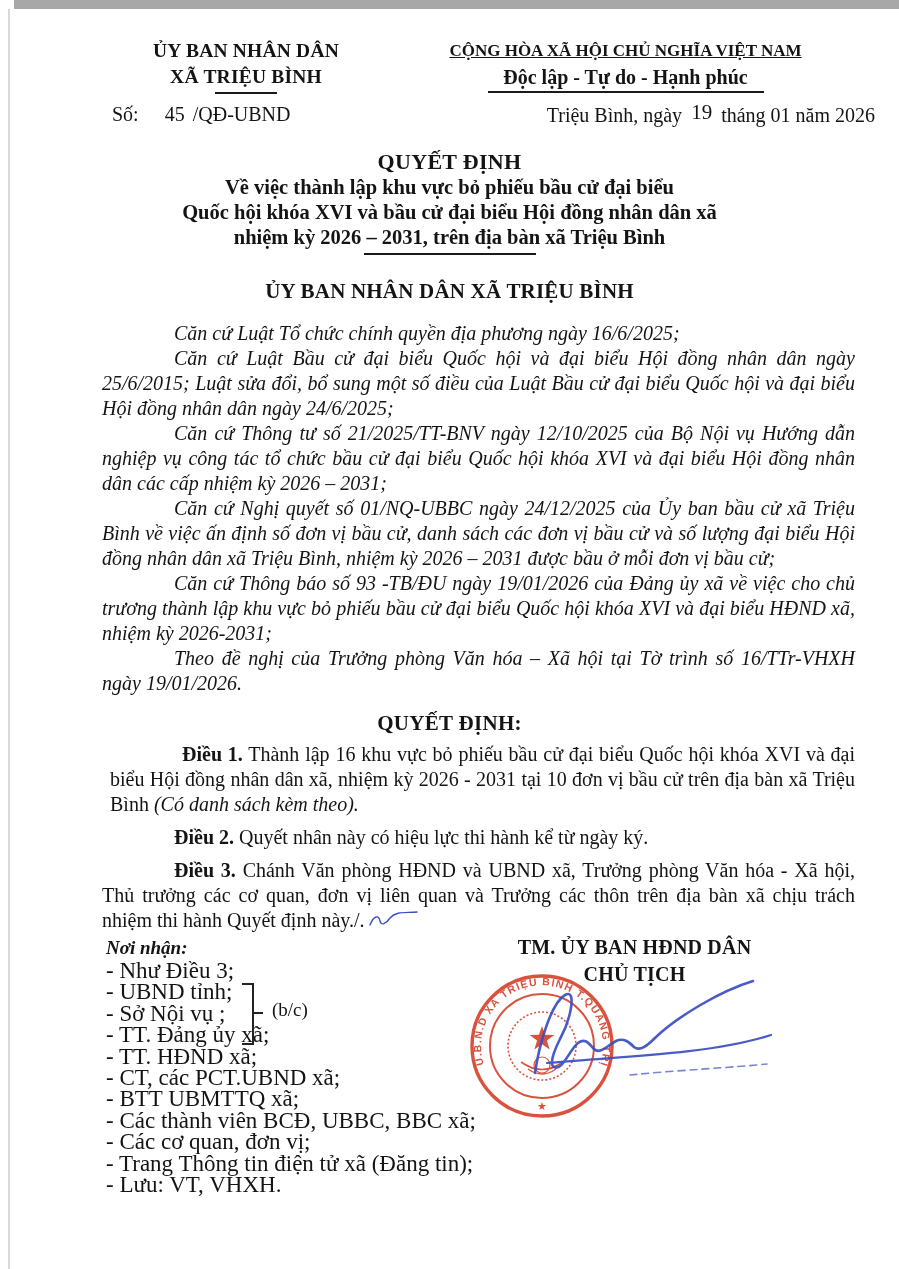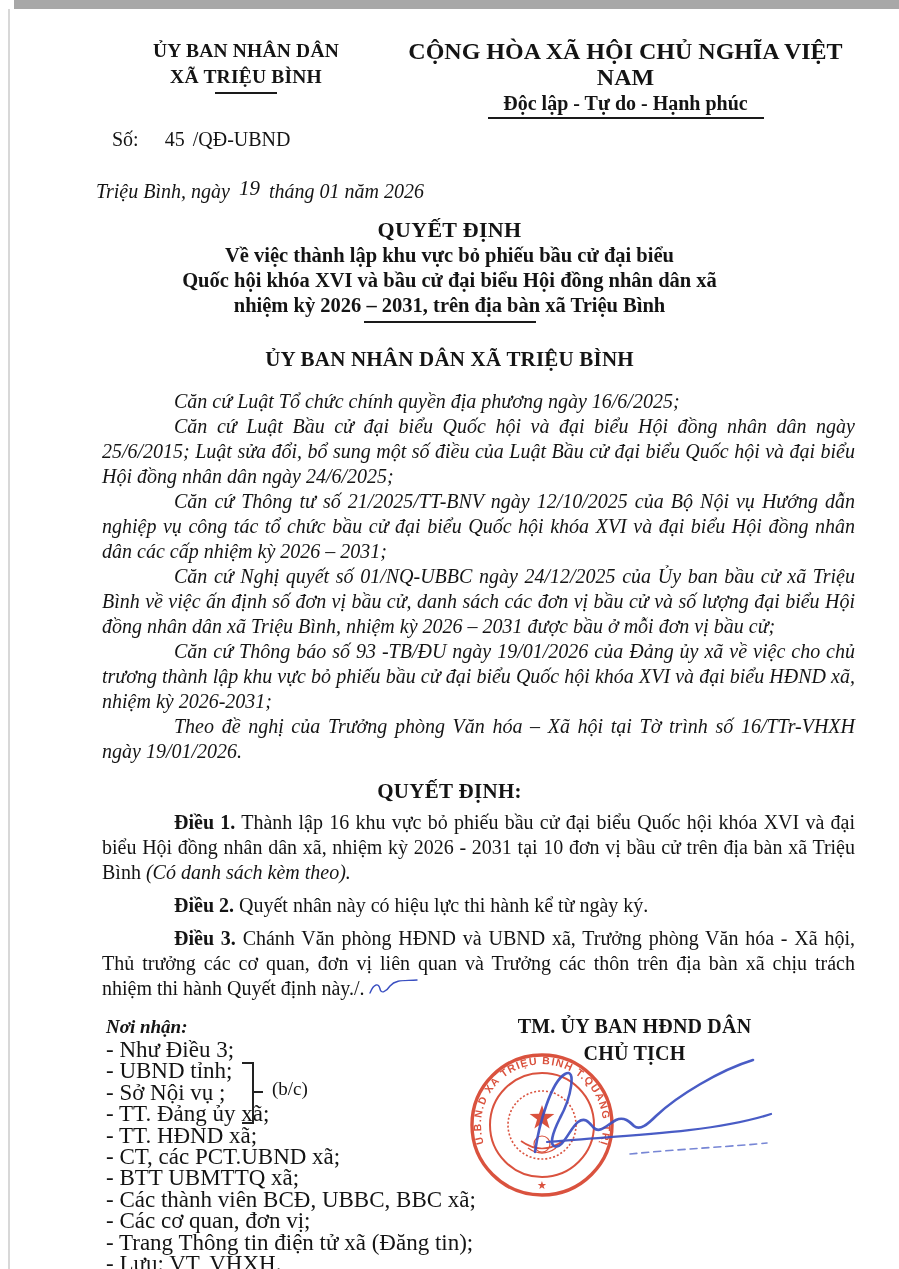"CỘNG HÒA XÃ HỘI CHỦ" .rep-line1 { font-size: 24px -> 17px; text-decoration: none -> underline }
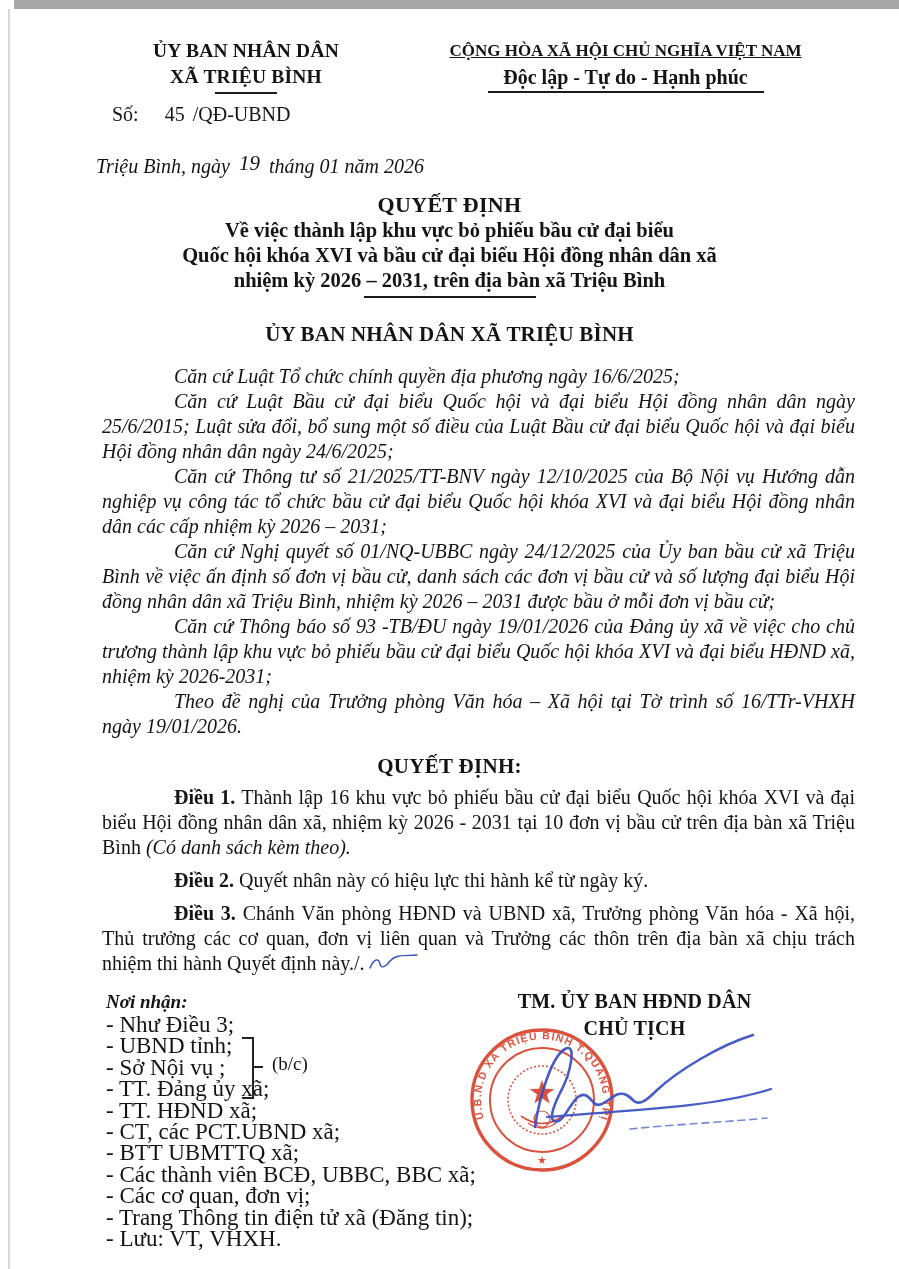"Số: 45 /QĐ-UBND" .row2 { flex-direction: column -> none }
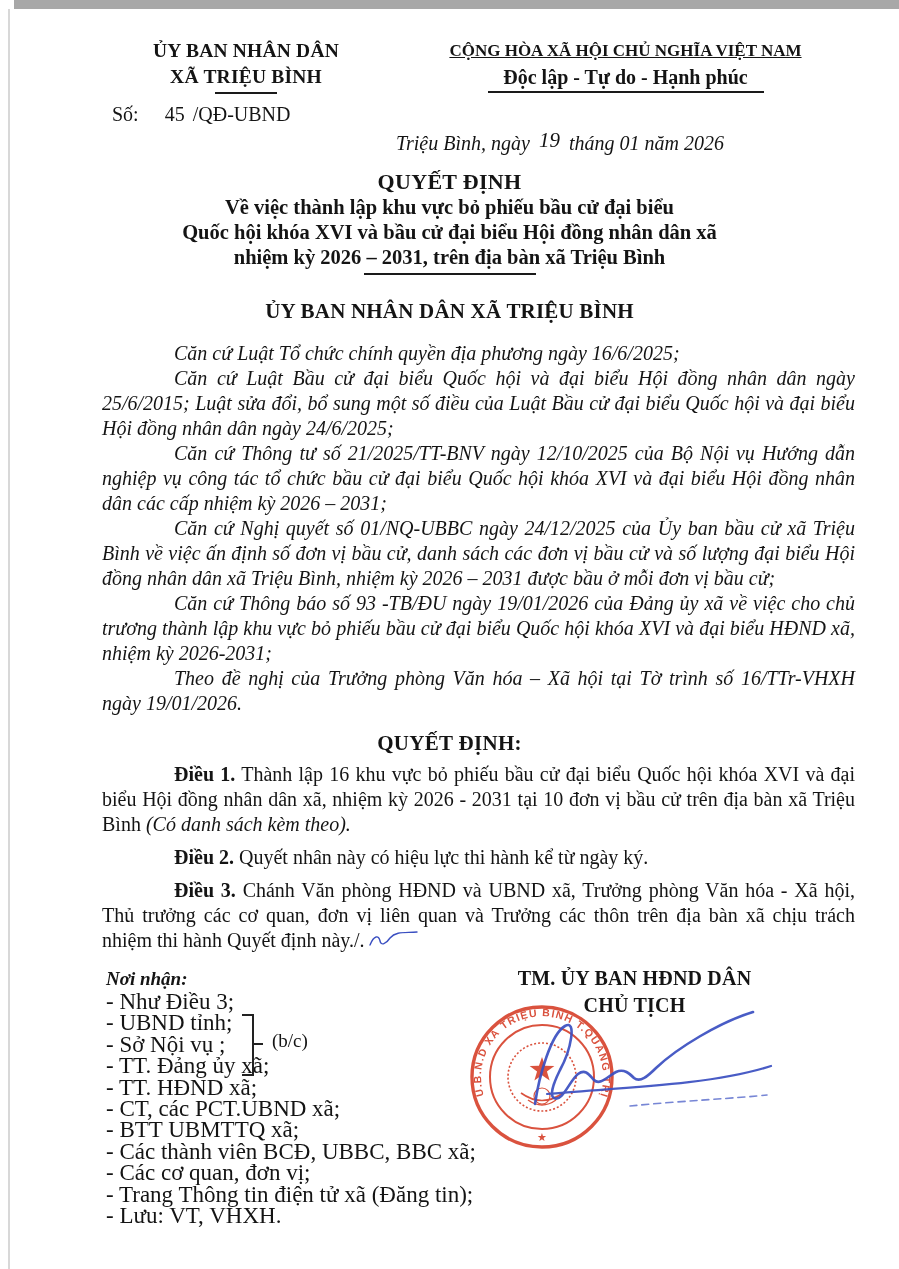"Triệu Bình, ngày 19 tháng" .row2-right { font-style: italic -> none; margin-top: 28px -> none; text-align: left -> right }
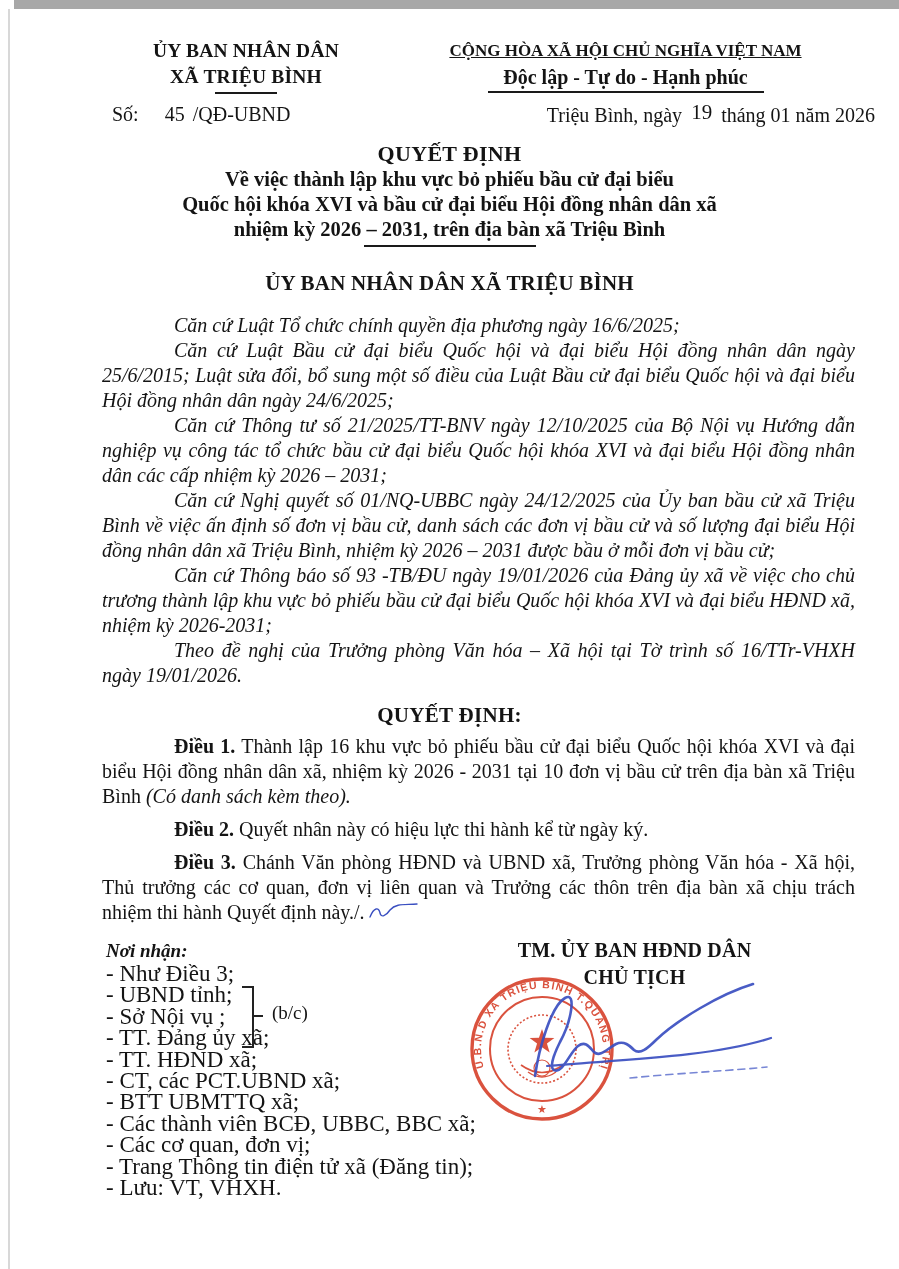"QUYẾT ĐỊNH" .title-block { margin-top: 12px -> 20px }
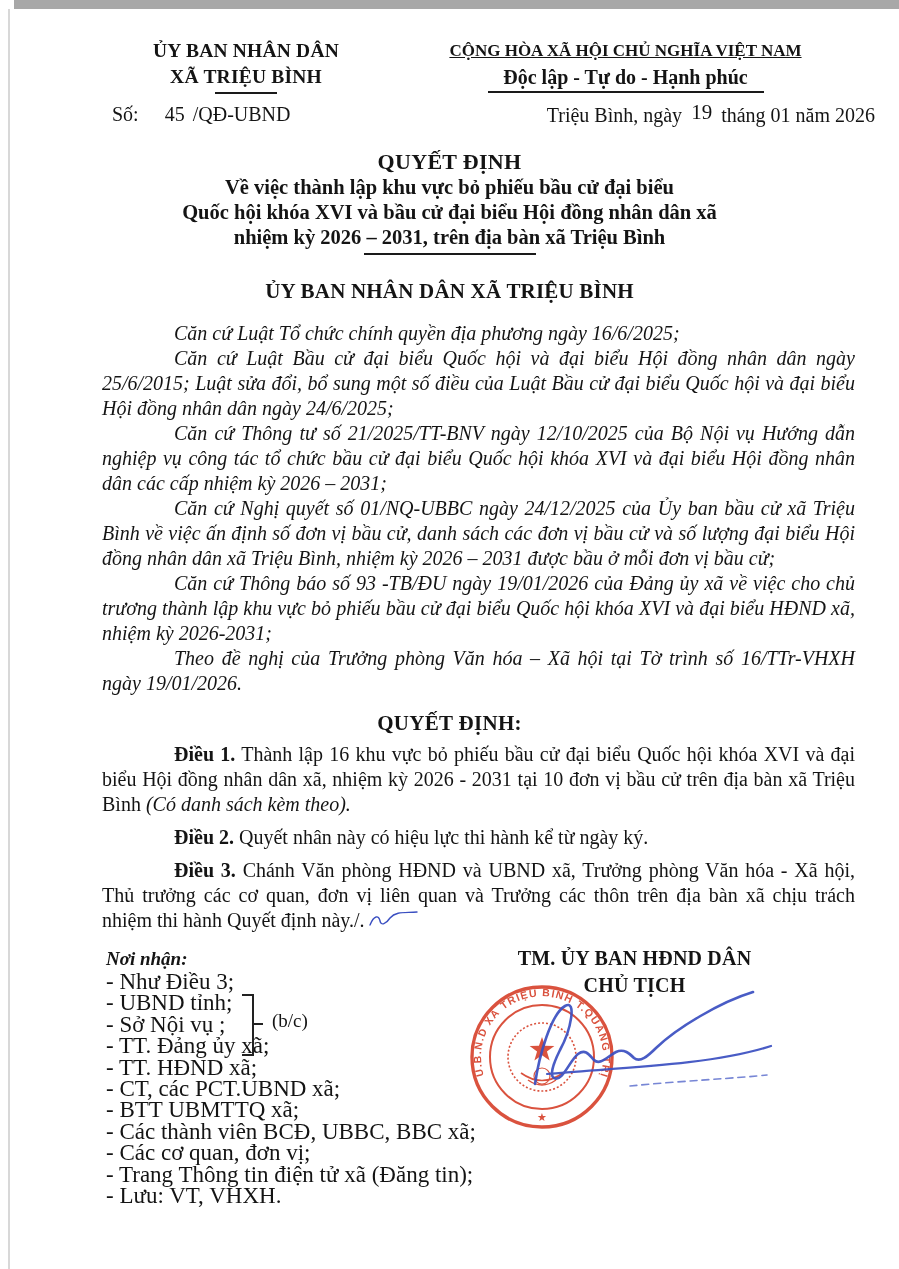"Điều 1. Thành lập 16" .article:first-of-type { margin-left: none -> 8px }
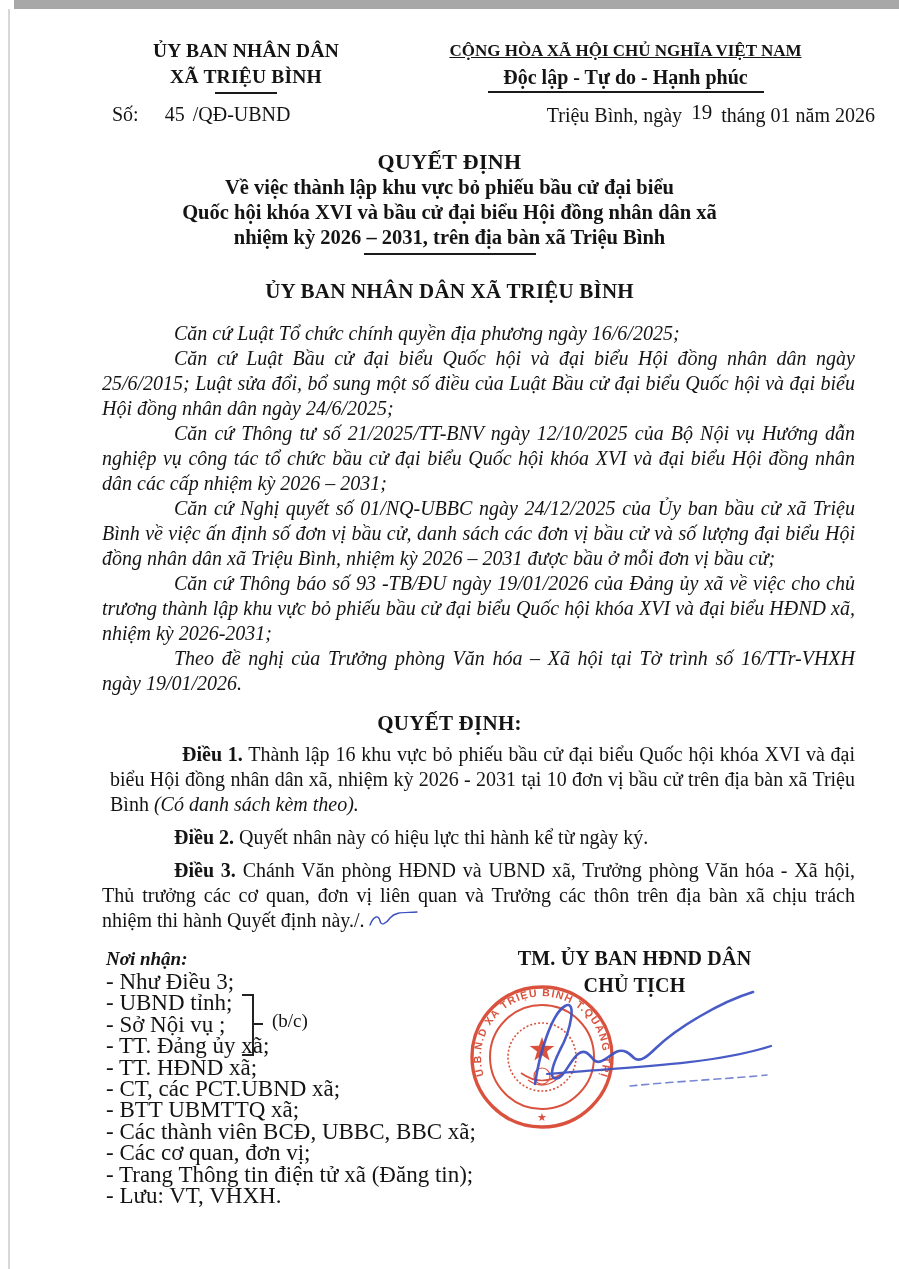"Nơi nhận:" .footer { margin-top: 15px -> 4px }
